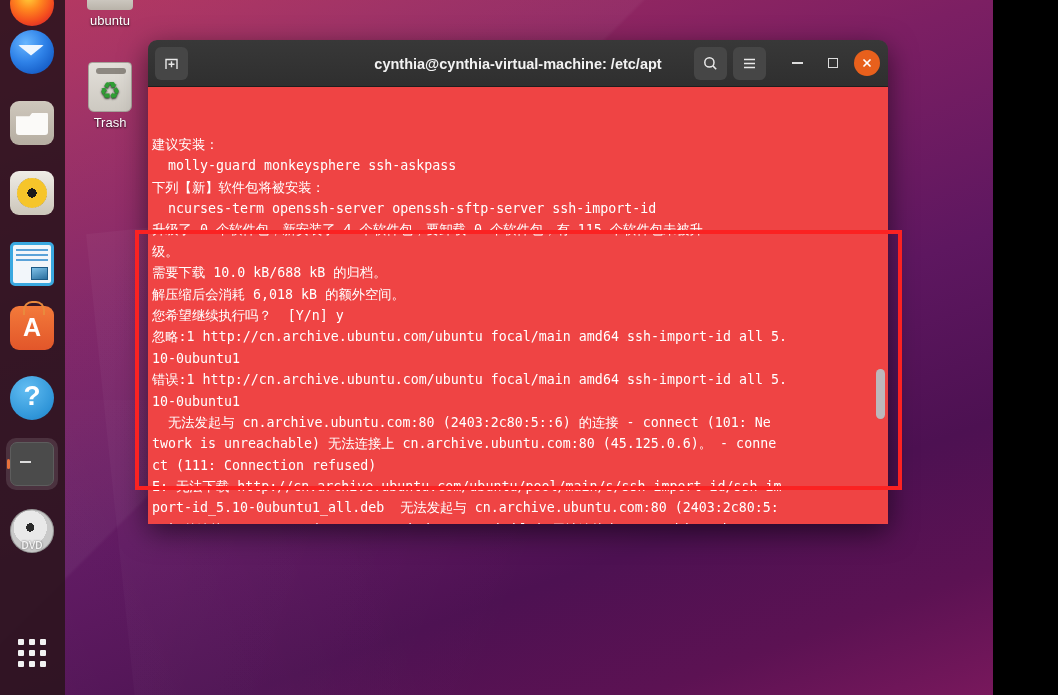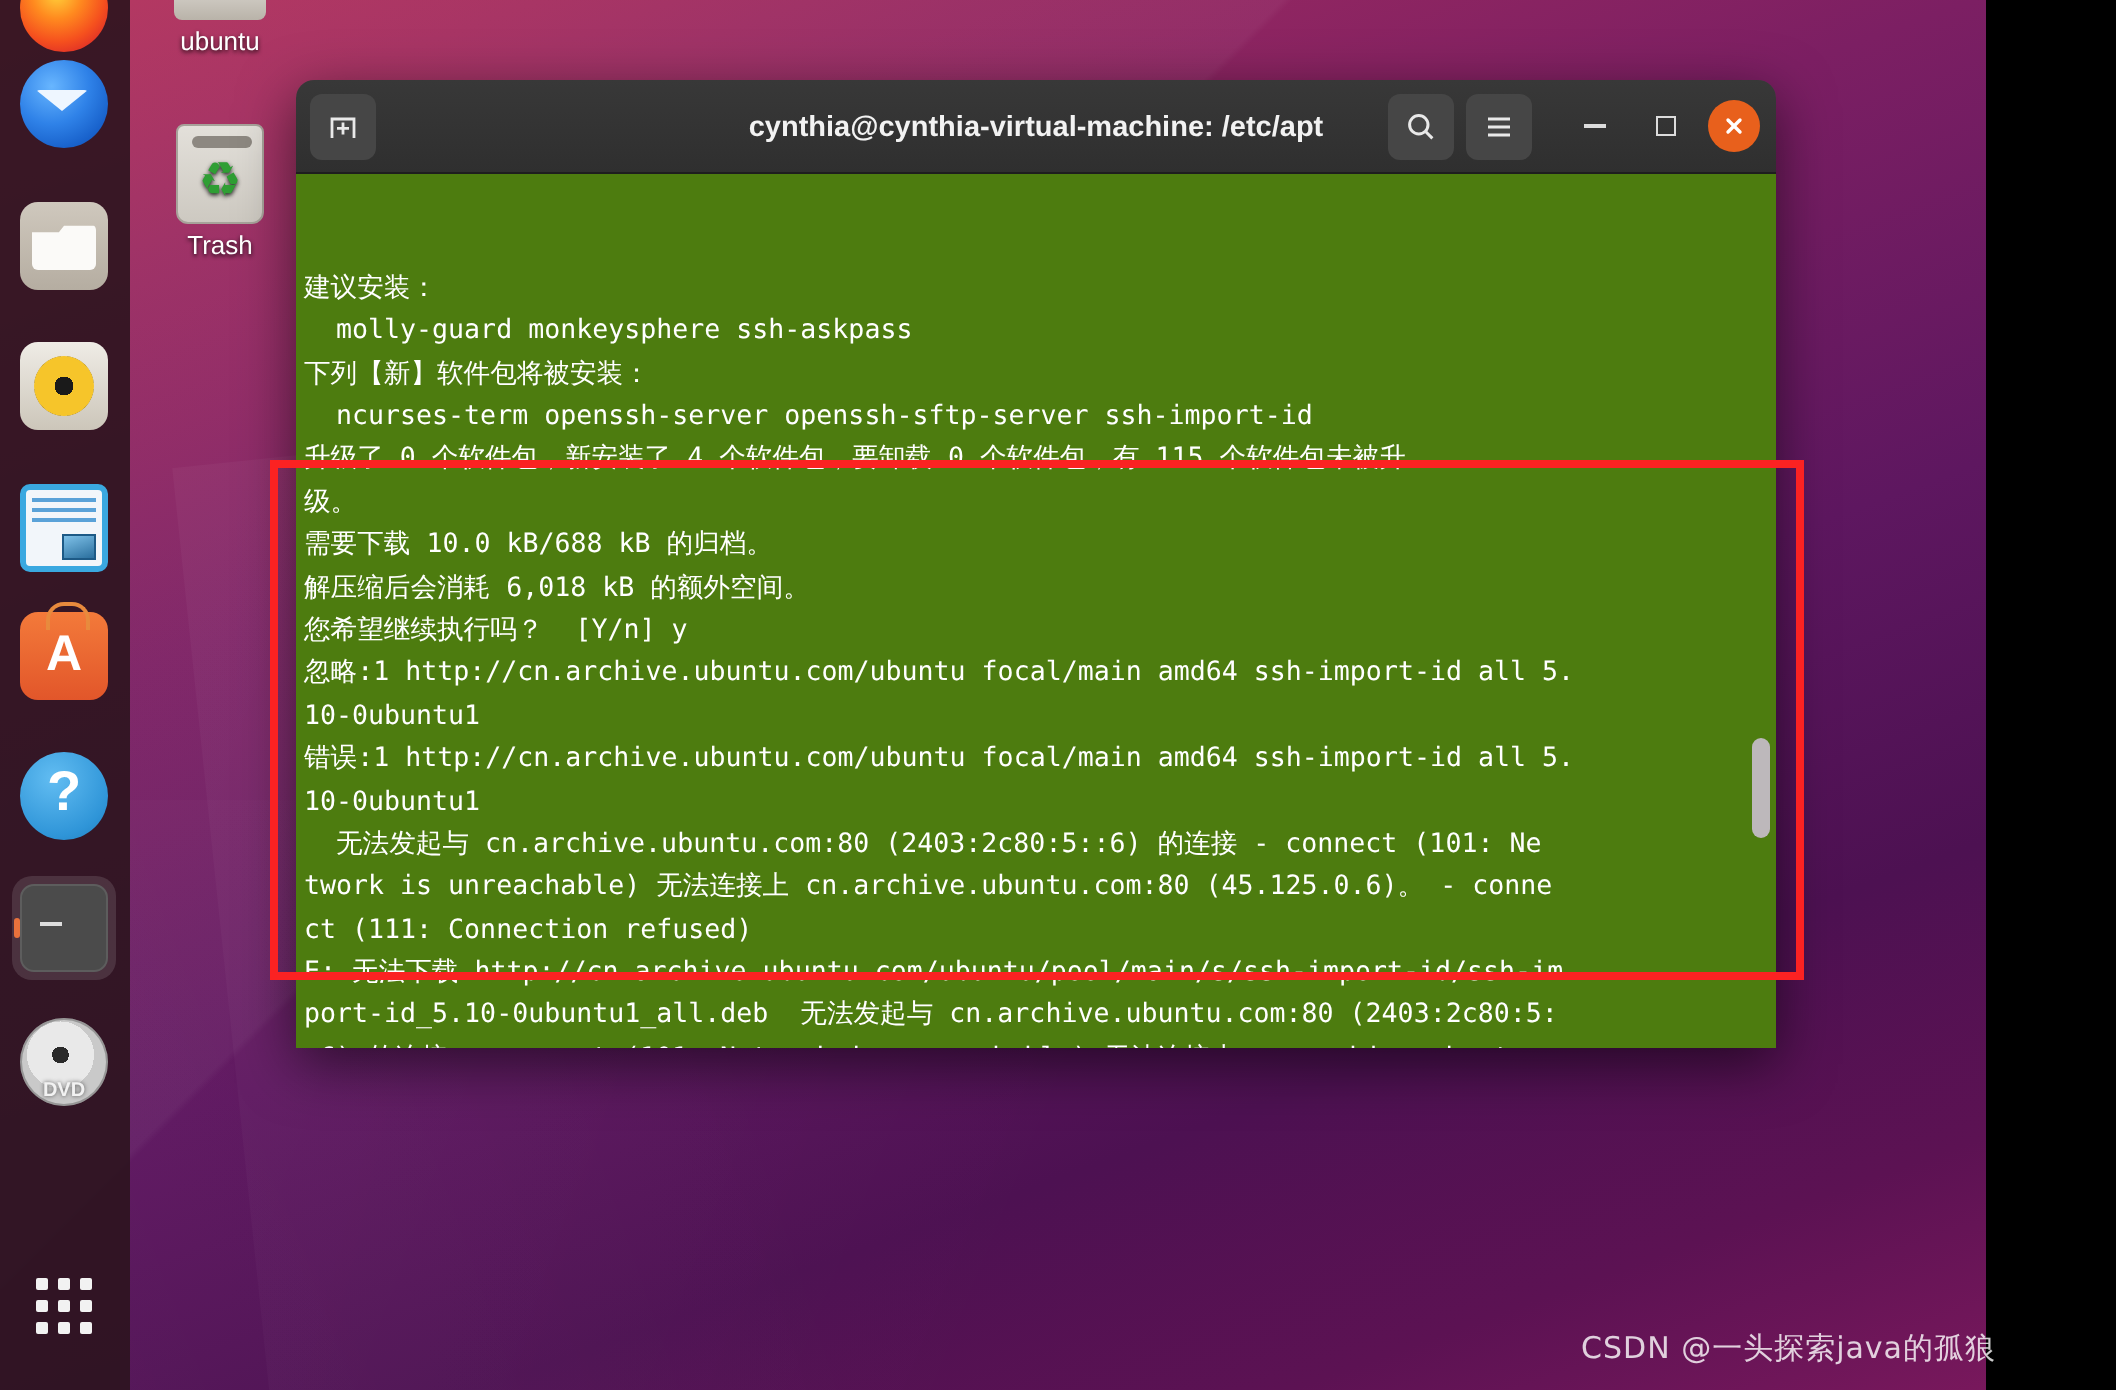"建议安装：" #term-body { background: #4d7c0f -> #ef4444 }
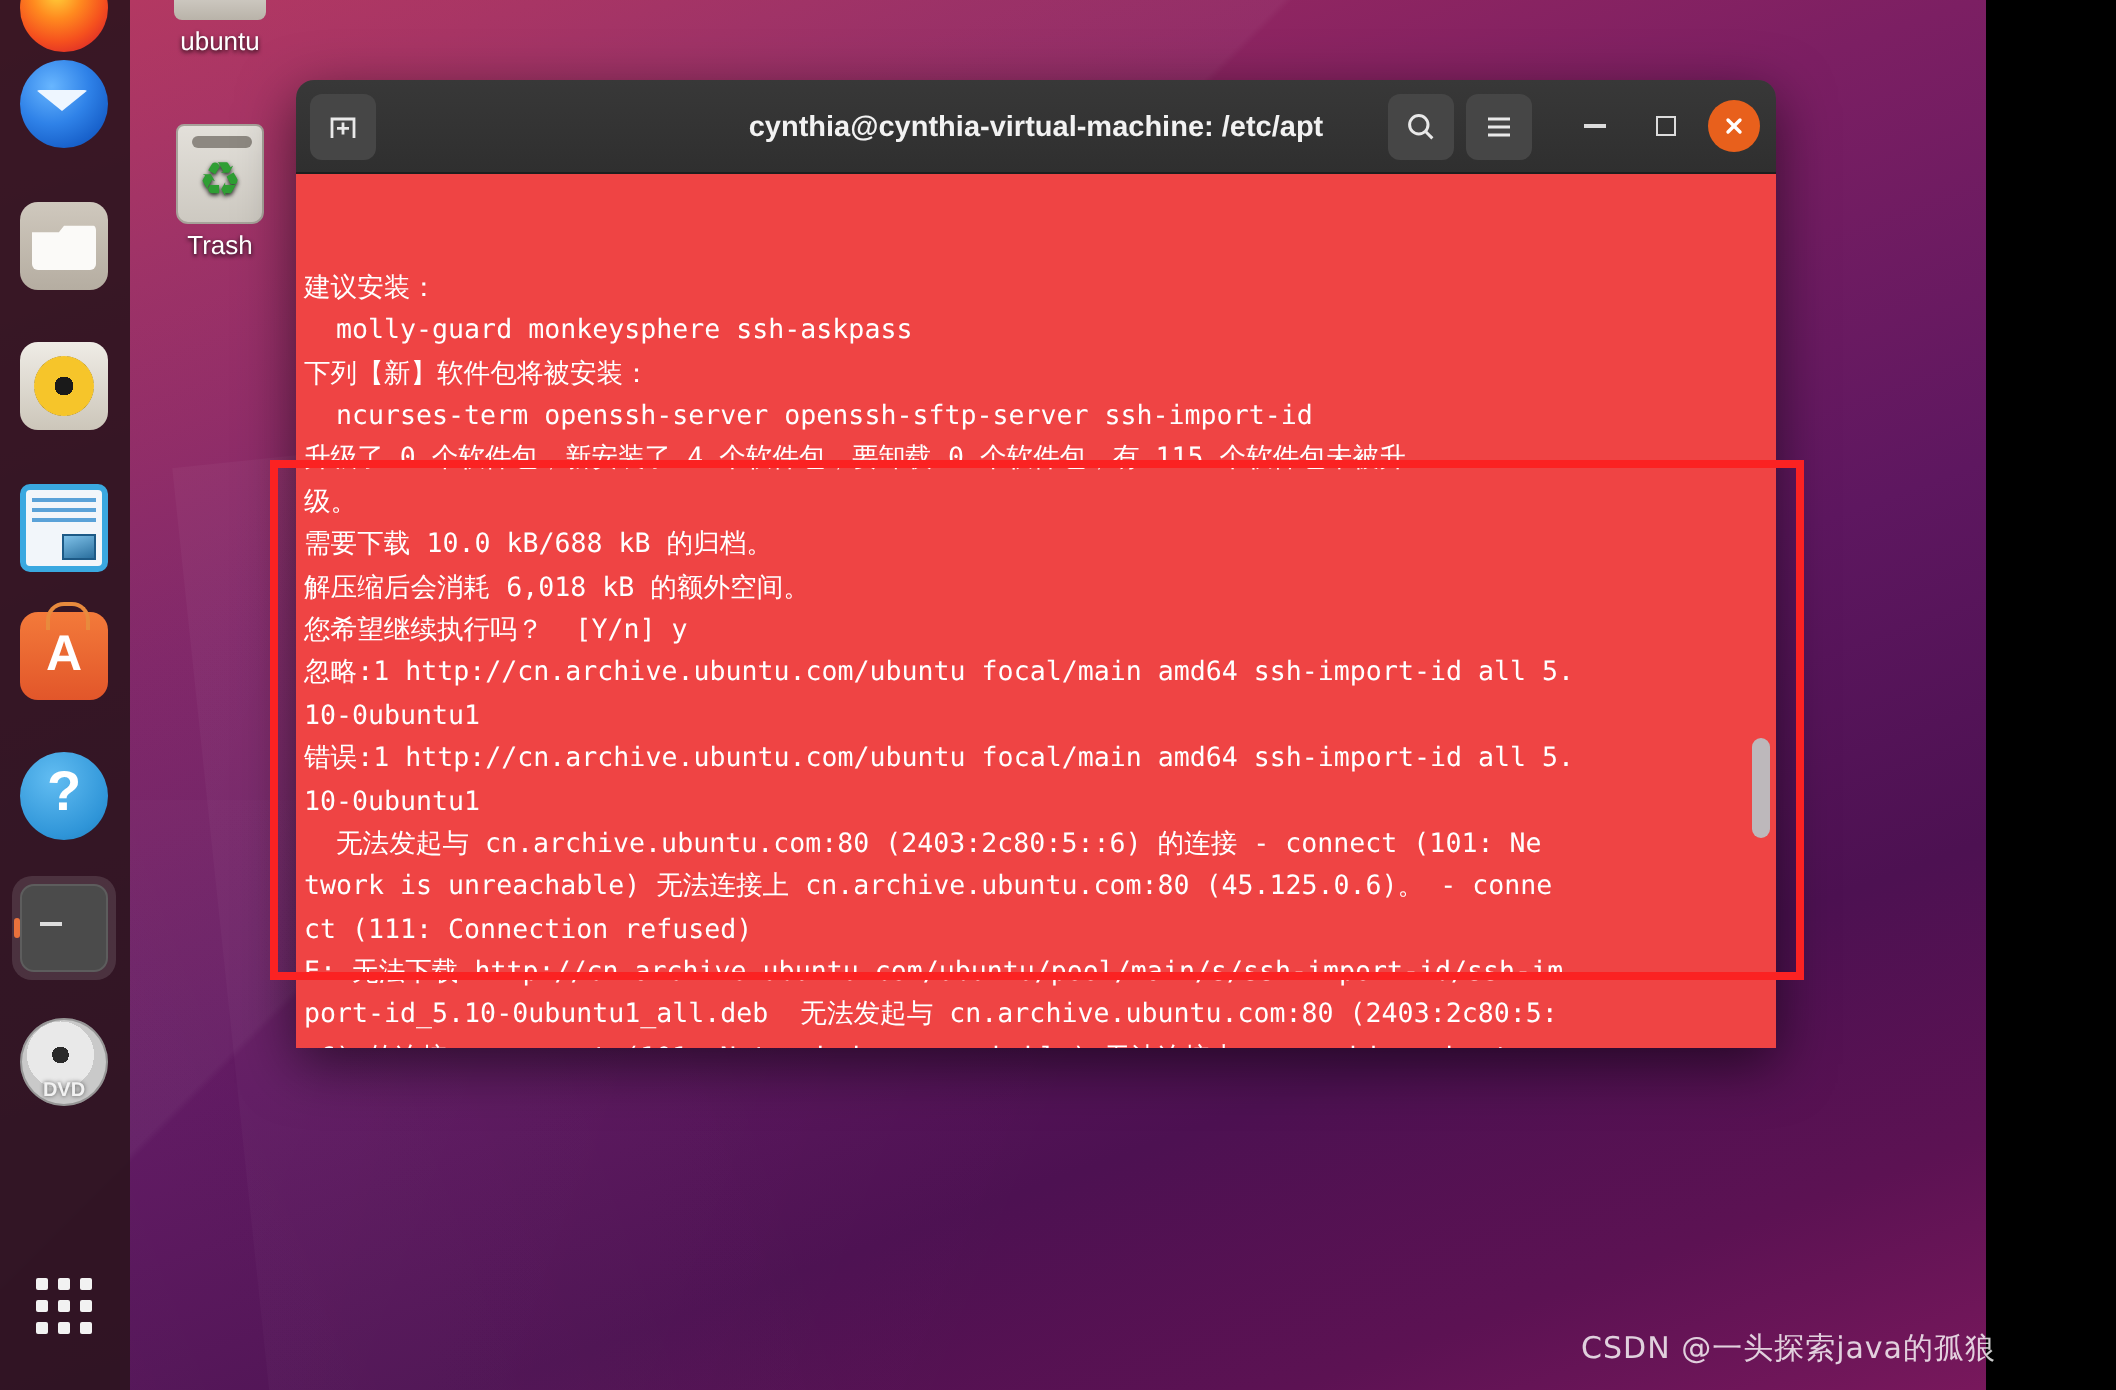"CSDN @一头探索java的孤狼" div { html: <div>CSDN @一头探索java的孤狼</div> -> none }
